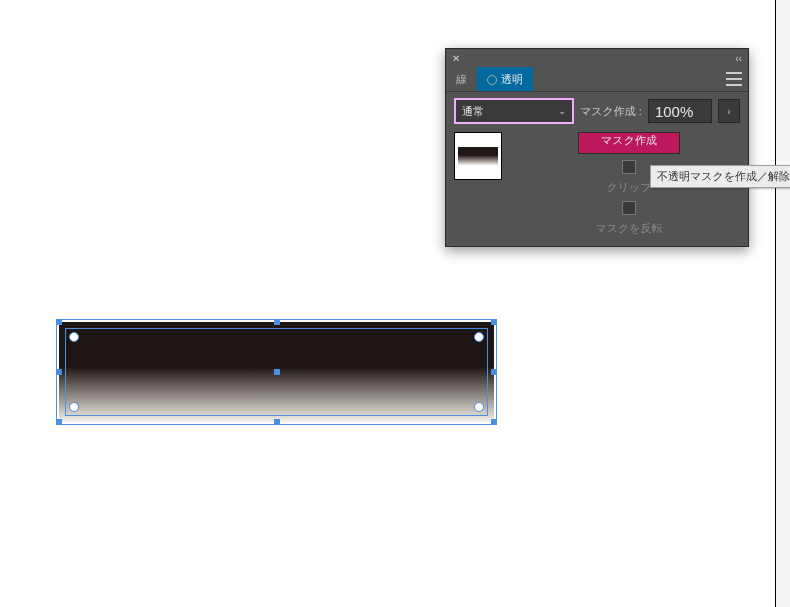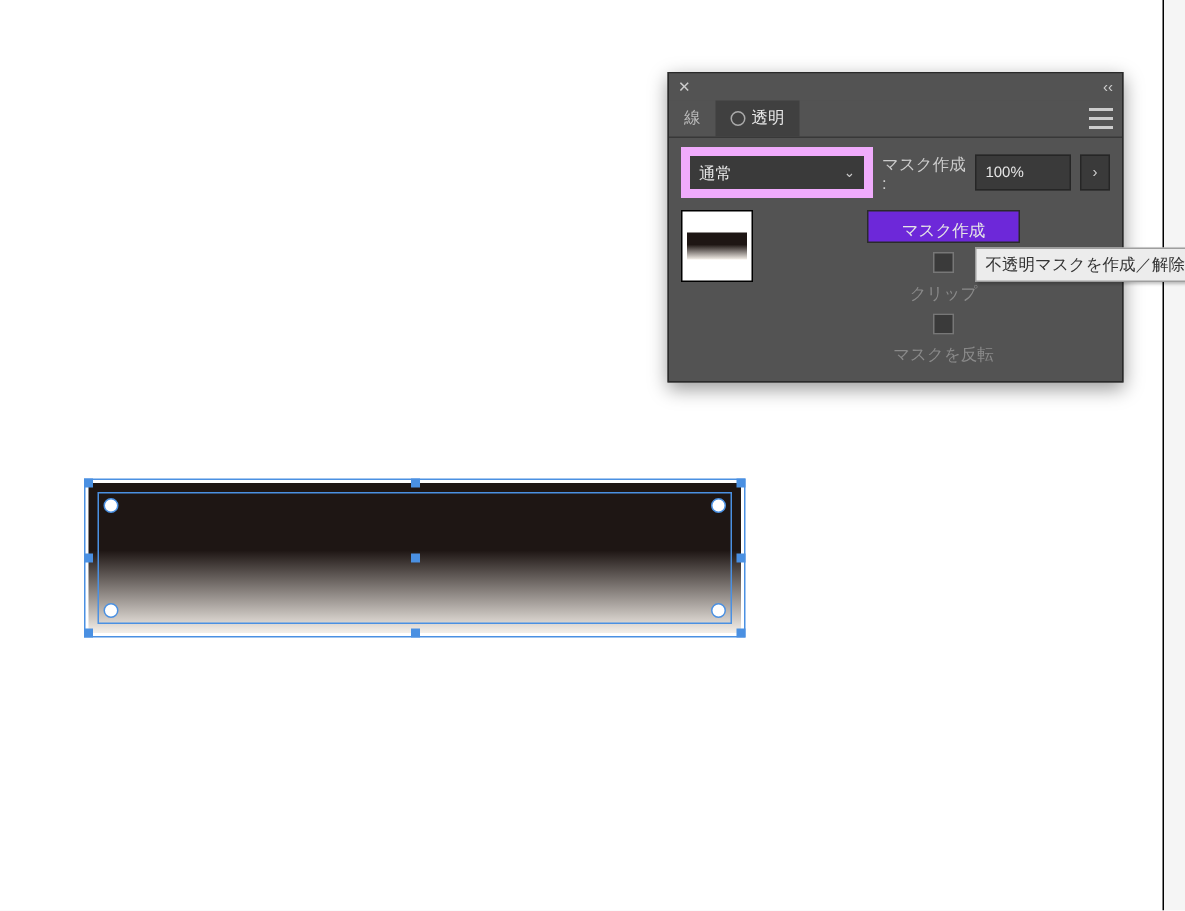"透明" .panel-tab.active { background: #404040 -> #0369a1 }
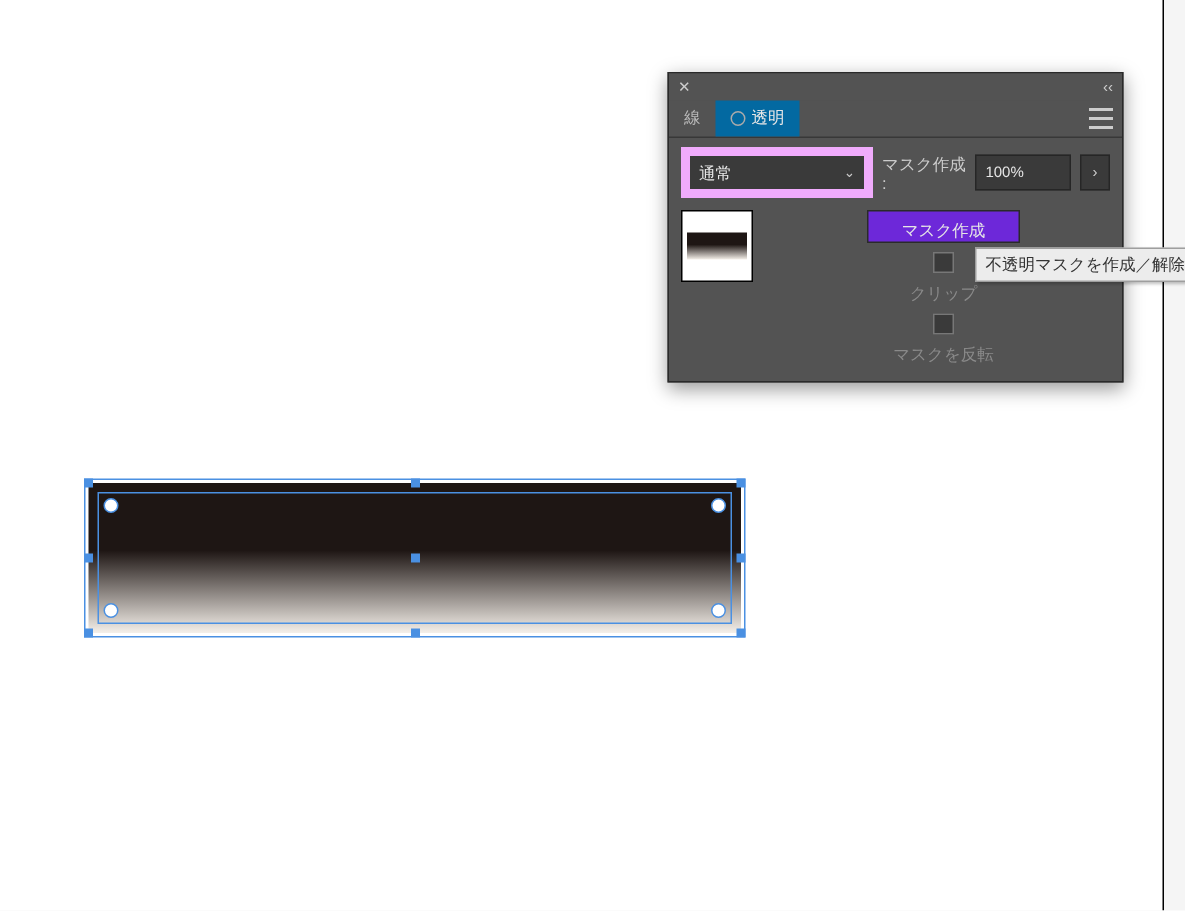"通常" .blend-select { border: 6px solid #f0abfc -> 2px solid #f0abfc }
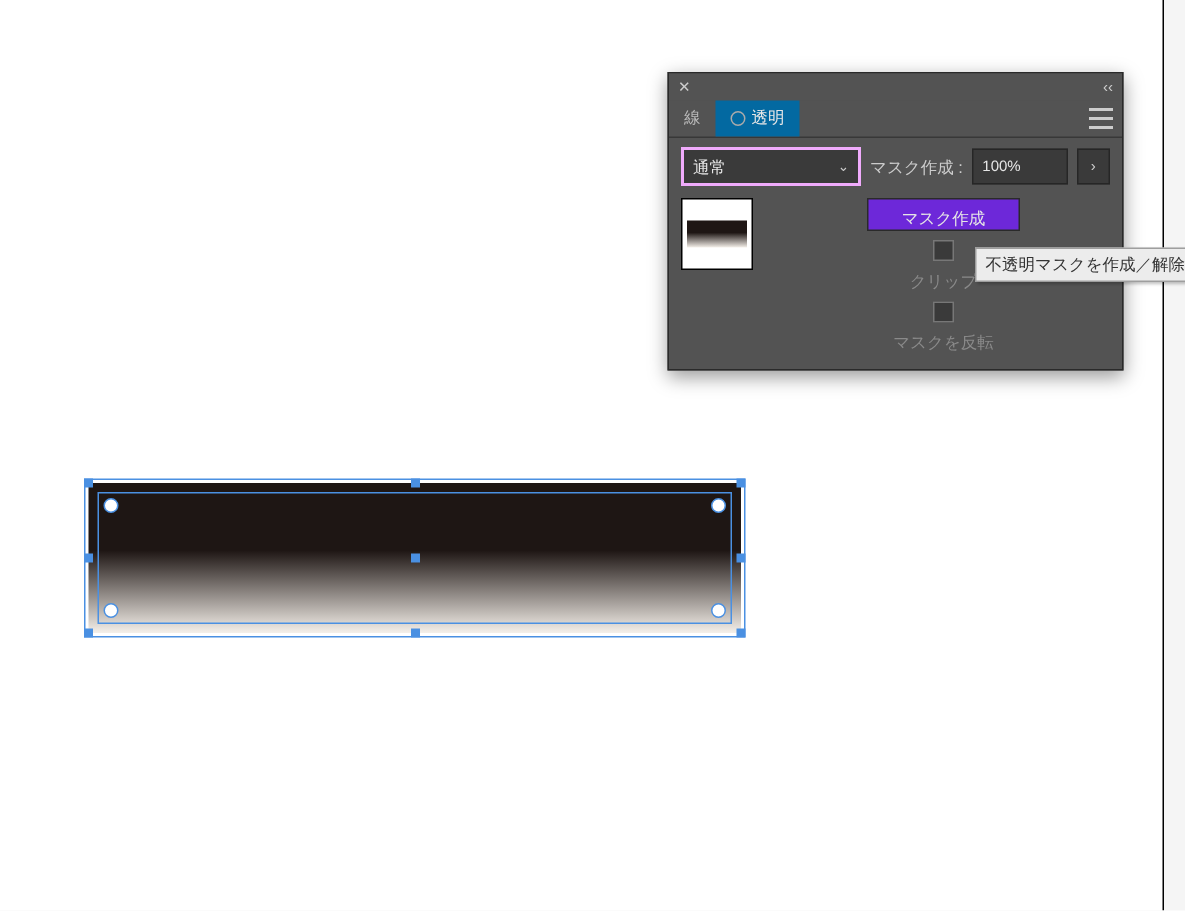"100%" .opacity-input { font-size: 10px -> 15px }
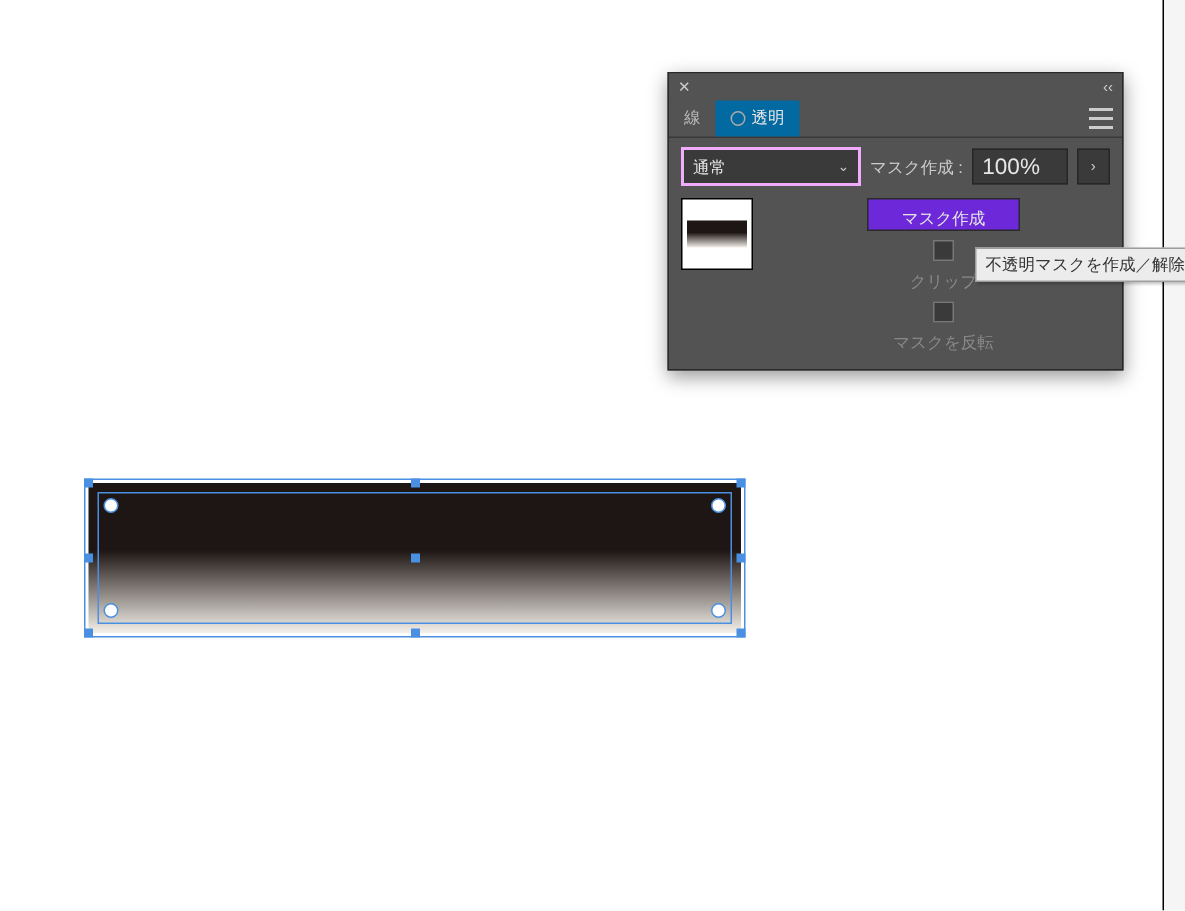"マスク作成" .make-mask-btn { align-items: flex-end -> flex-start; background: #6d28d9 -> #be185d }
